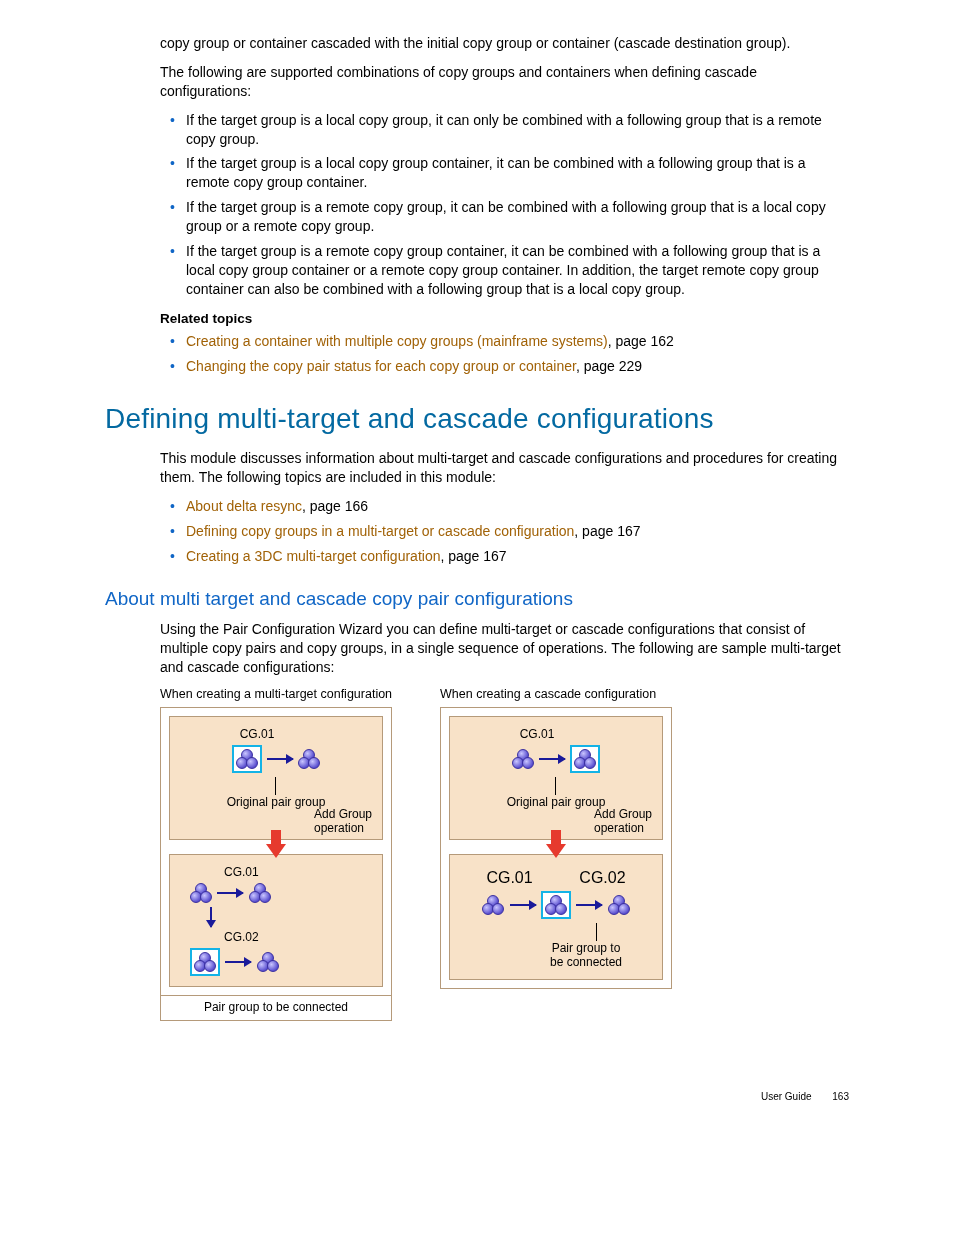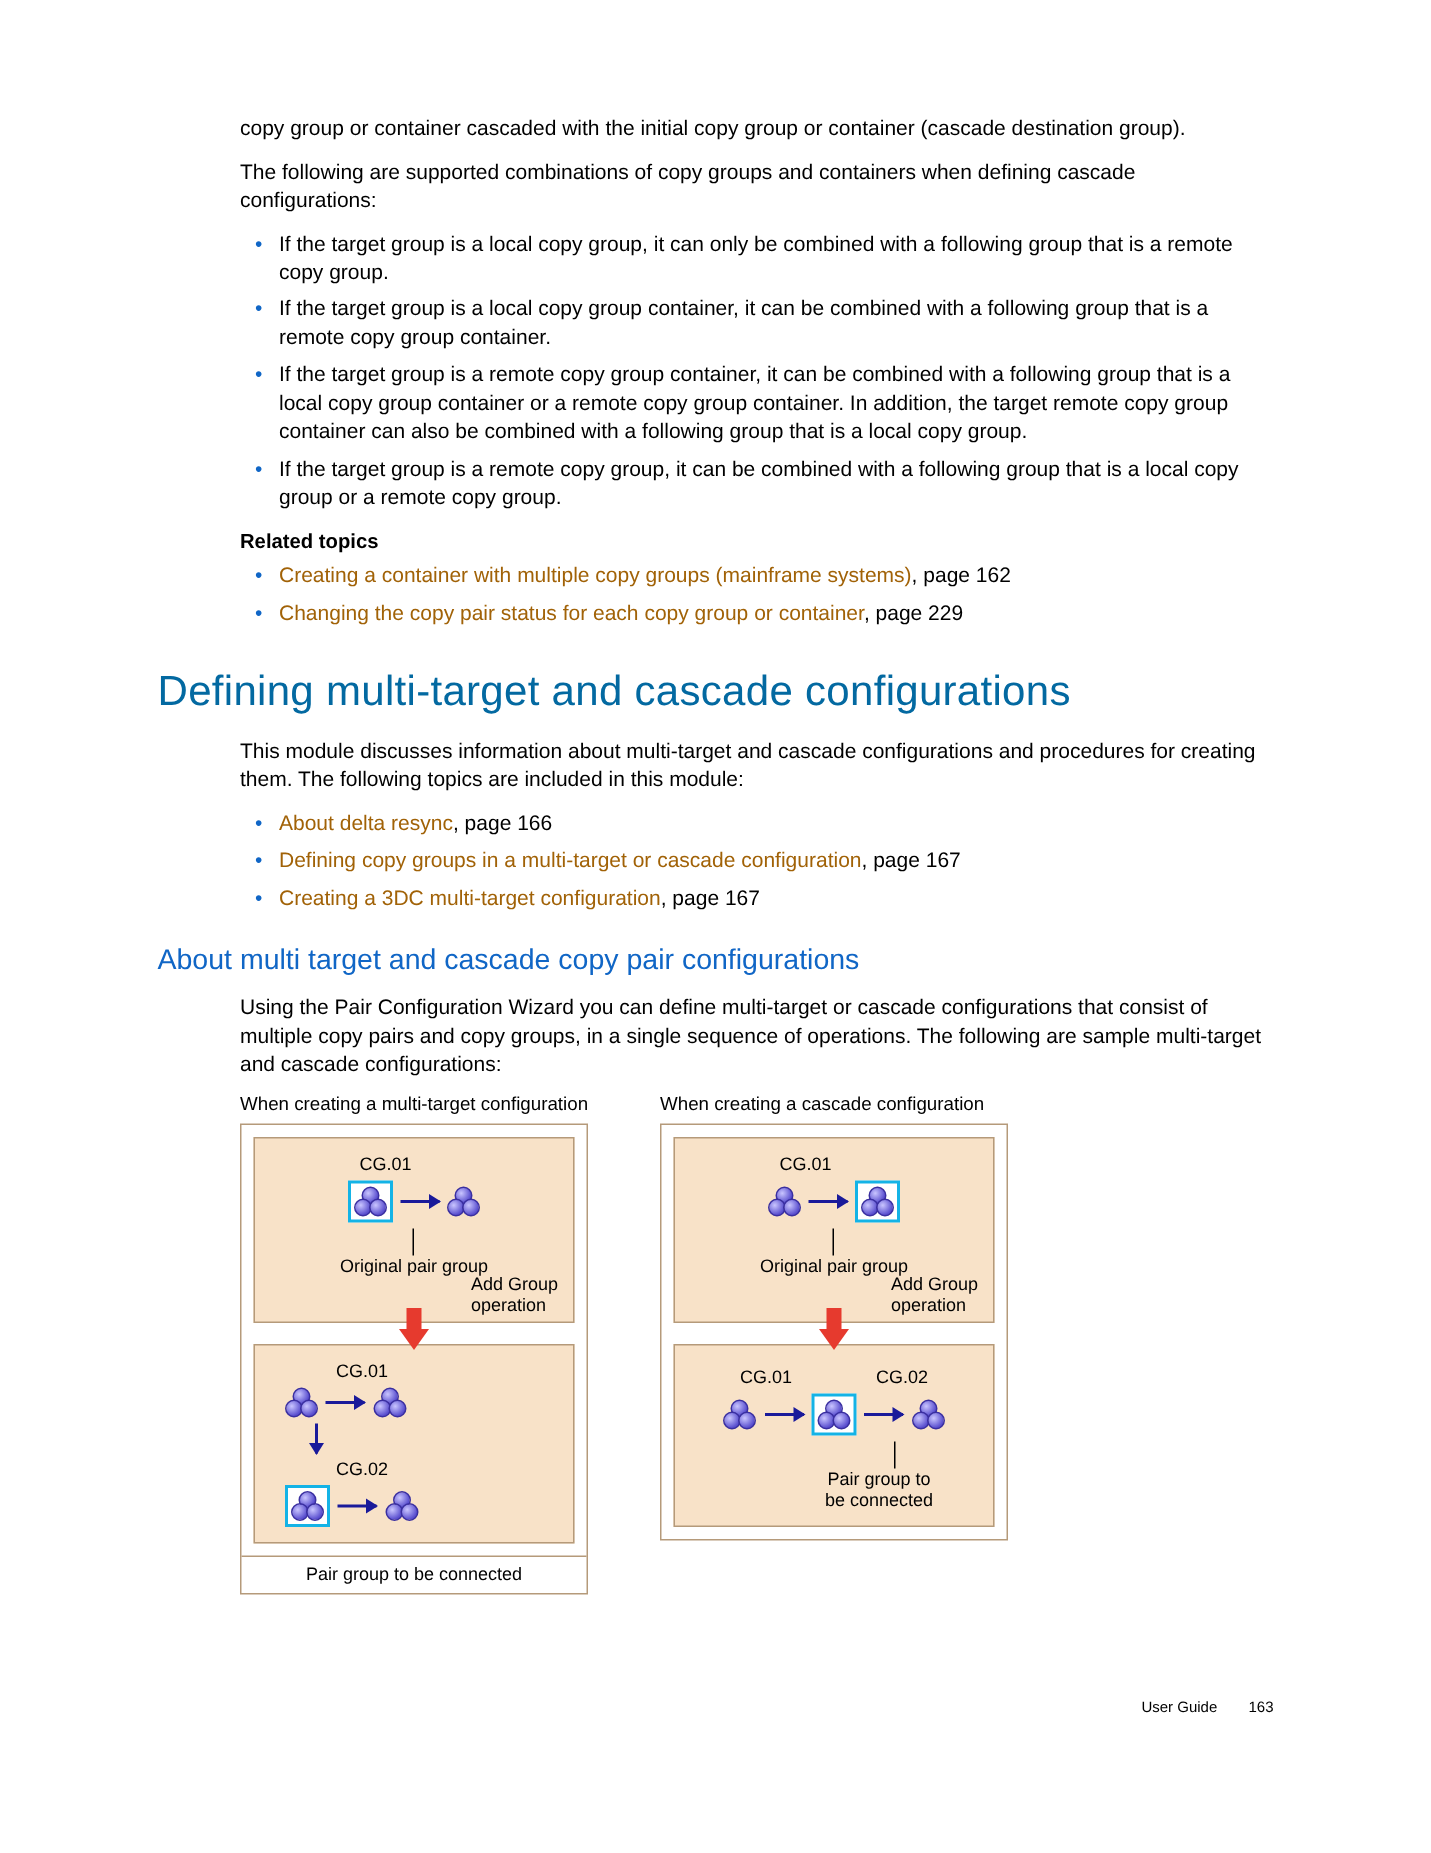"copy group or container cascaded" .page { padding: 76px 105px 40px 105px -> 34px 105px 40px 105px }
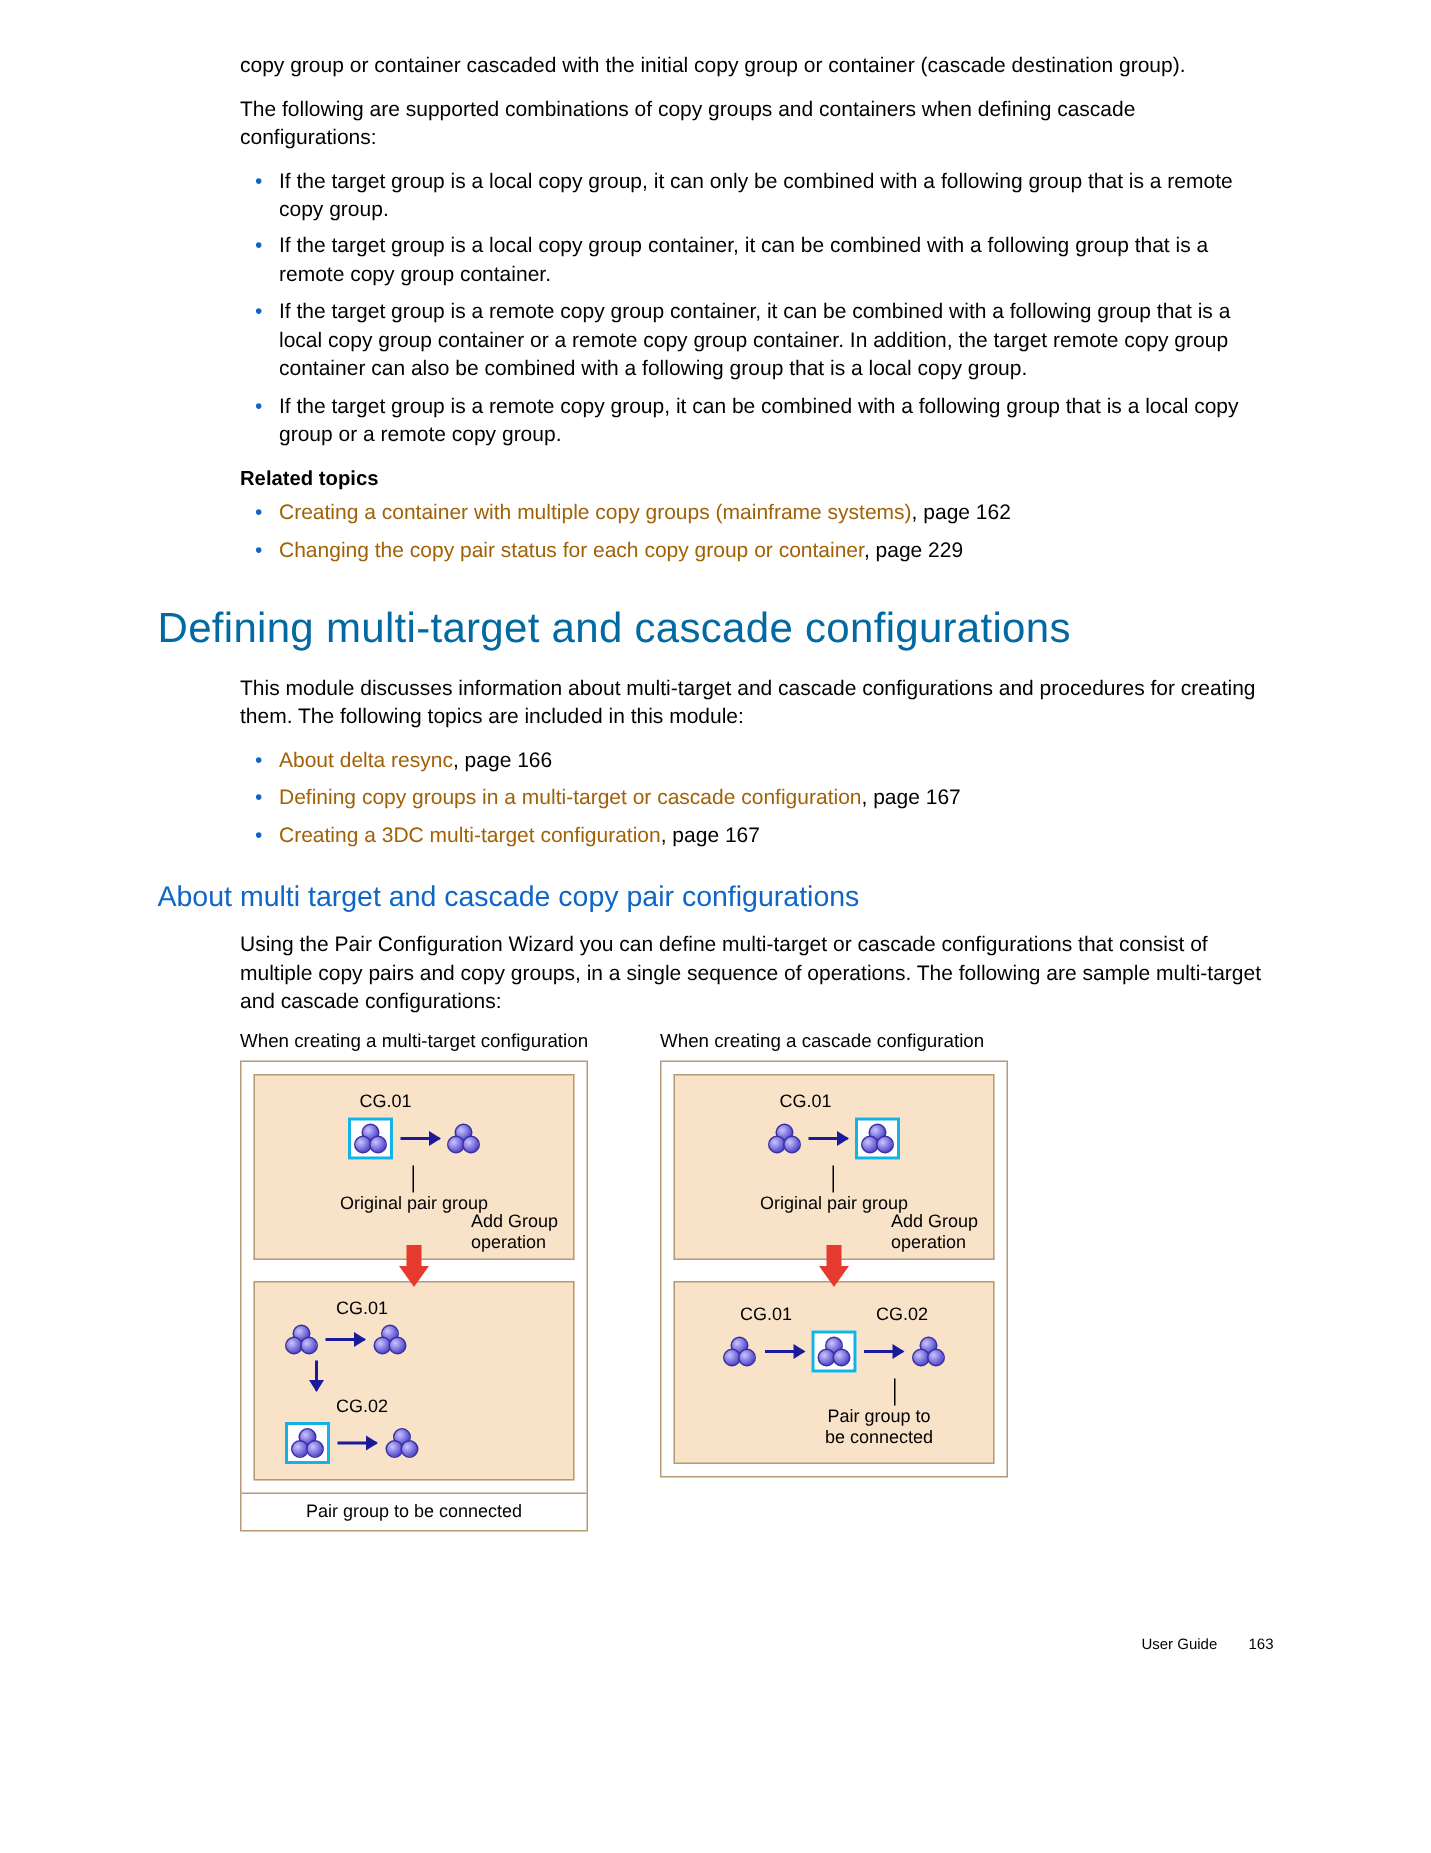"If the target group is a remote" li { order: before "If the target group is a remote copy group," -> after "If the target group is a remote copy group," }
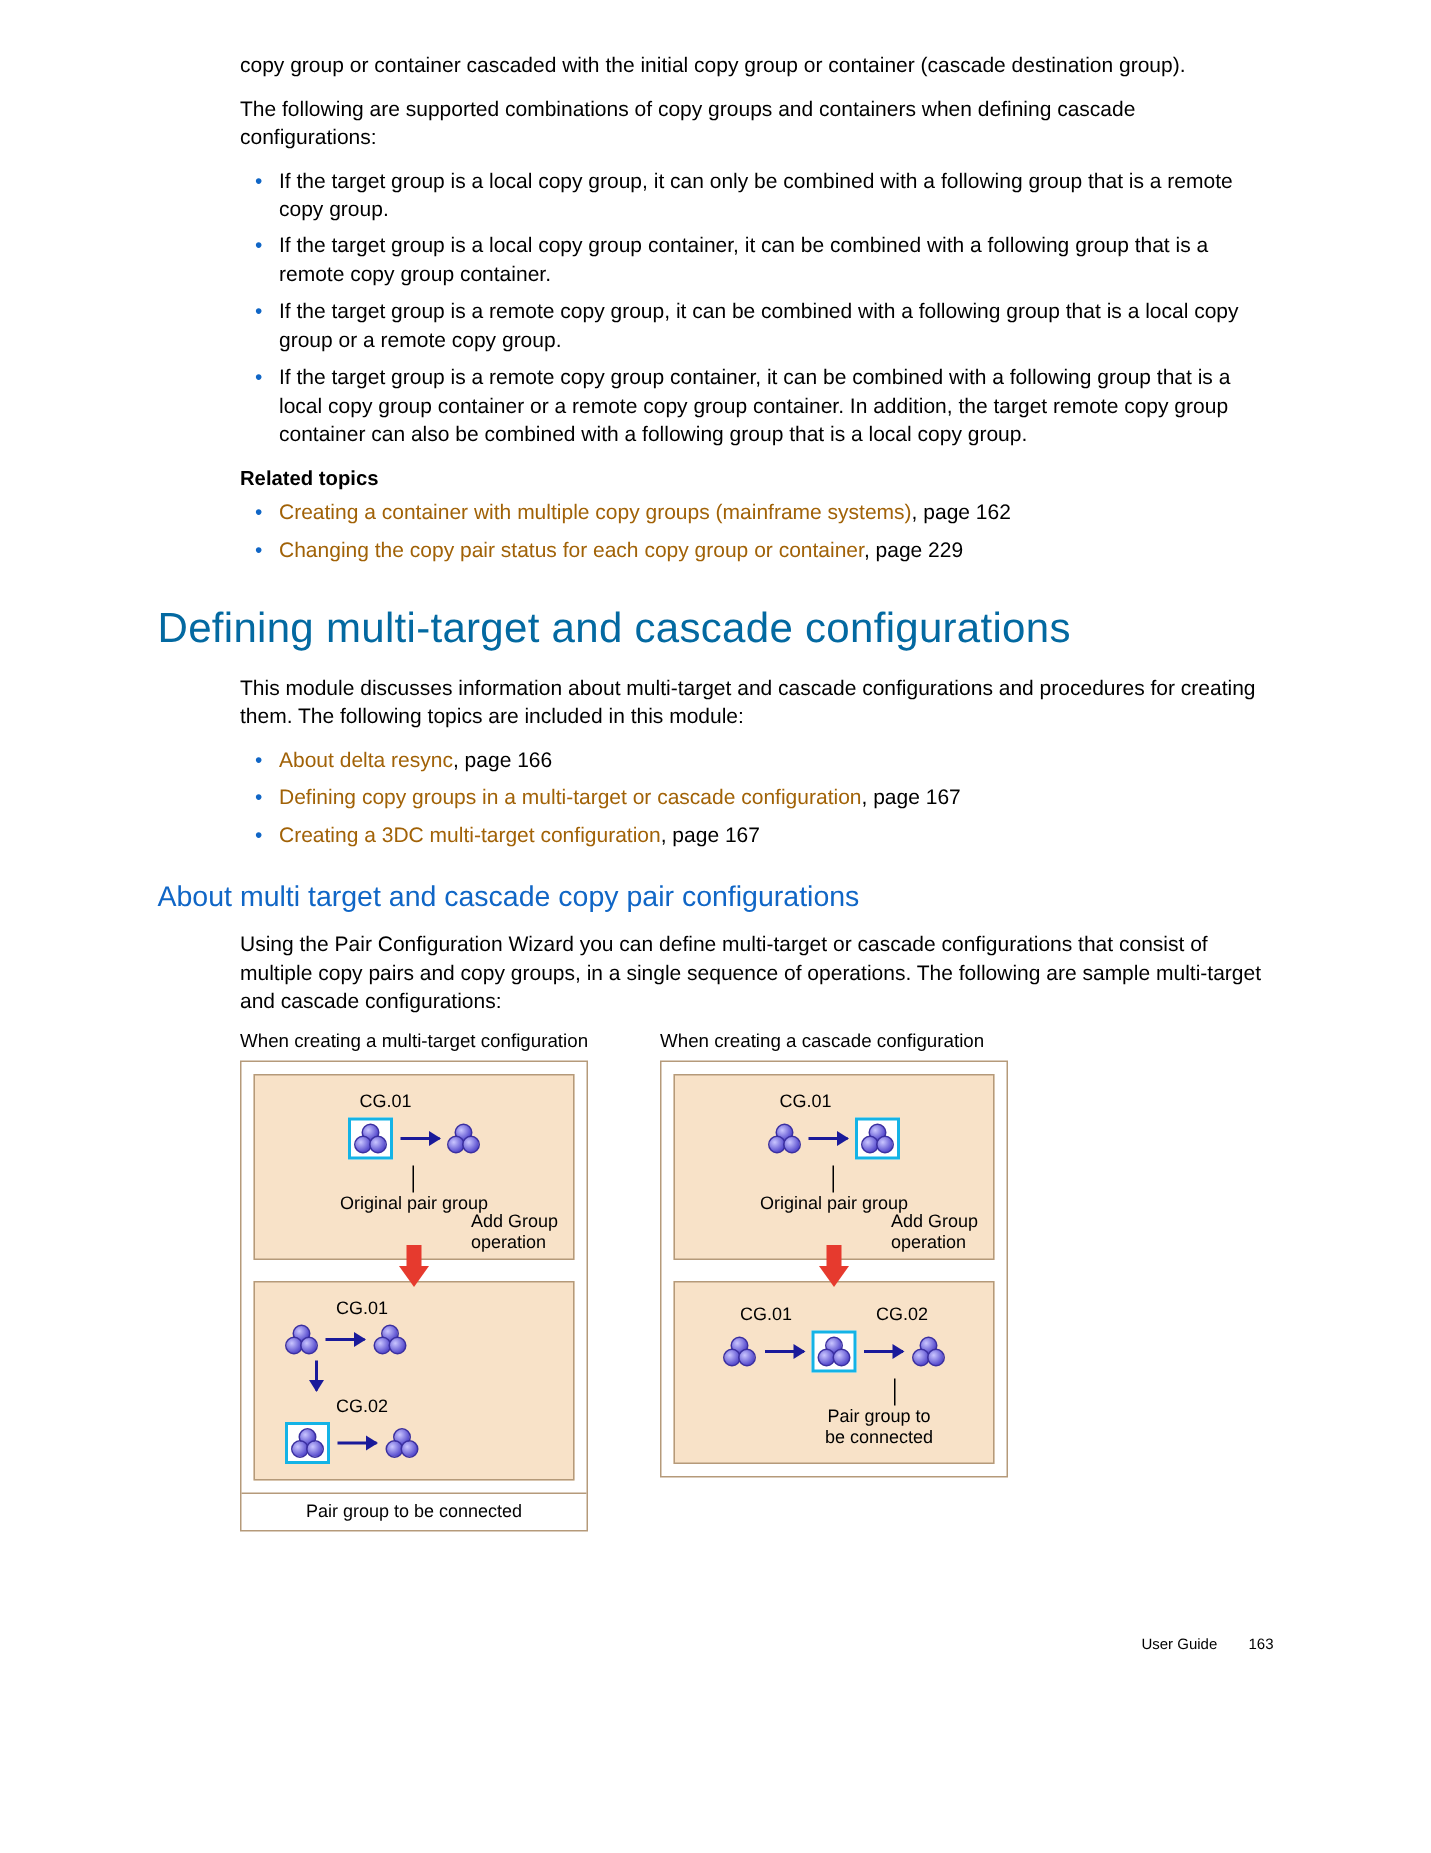"CG.01 CG.02" div.pair-row { font-size: 12px -> 16px }
